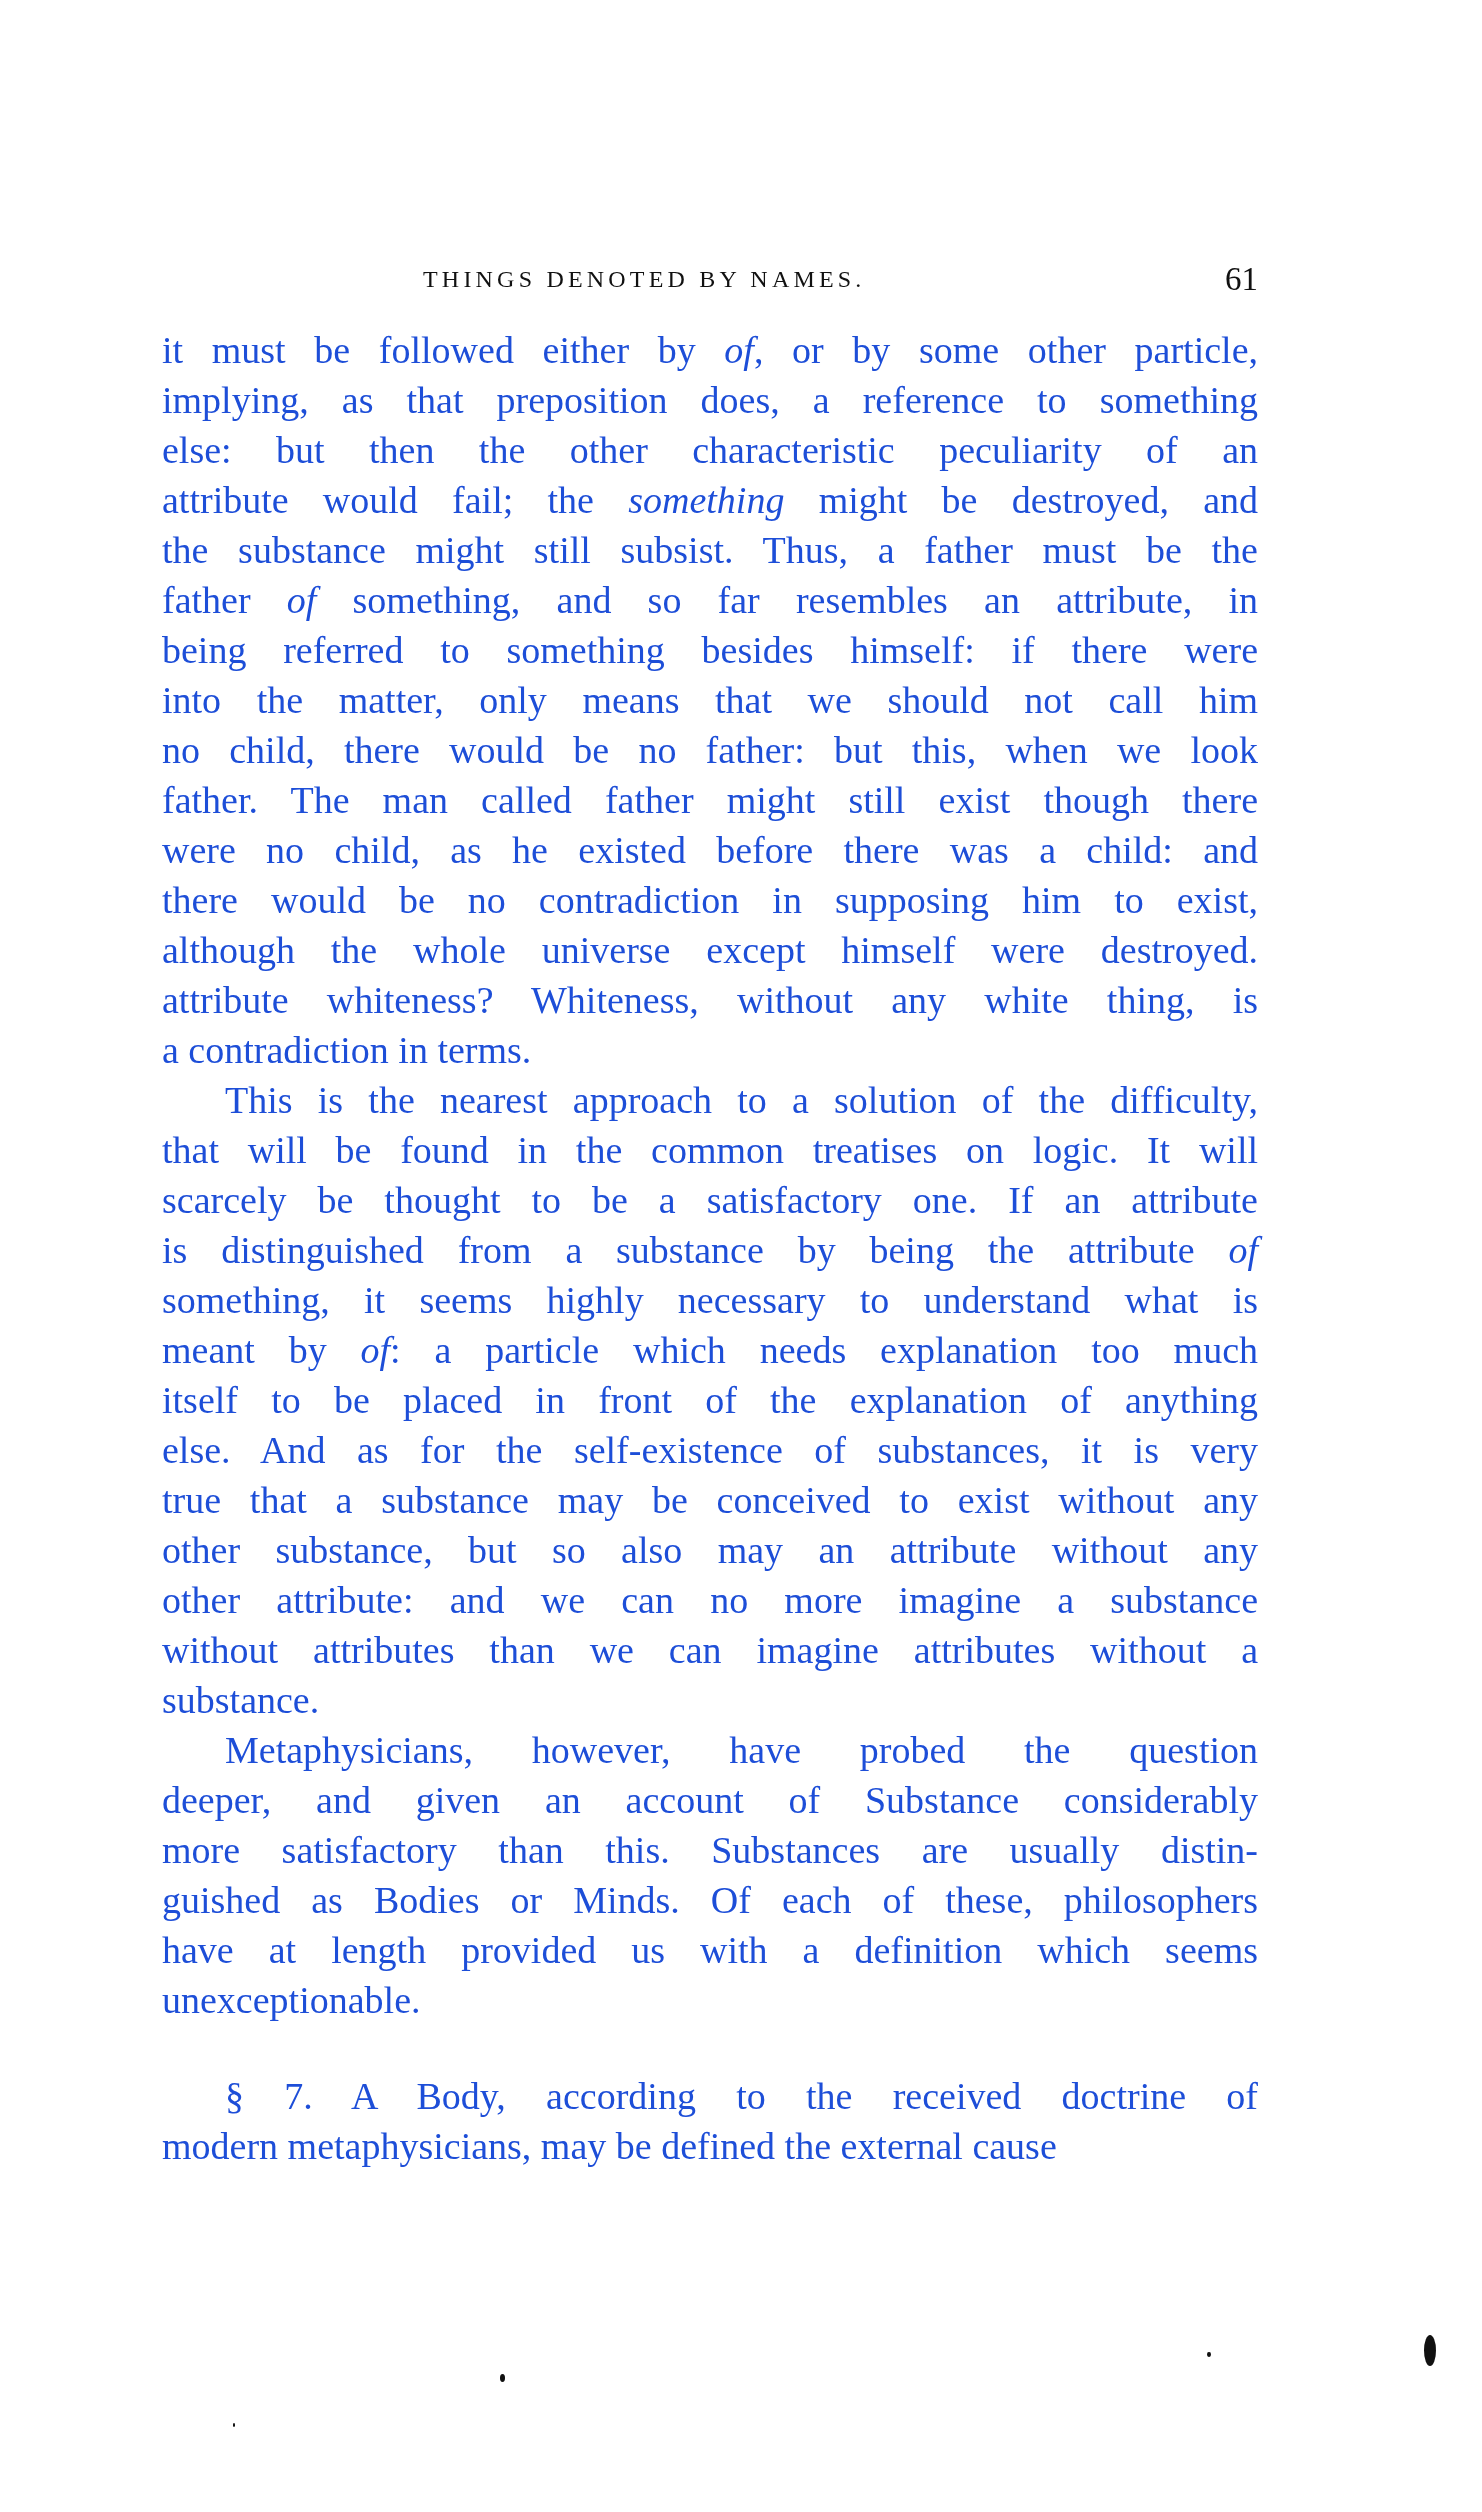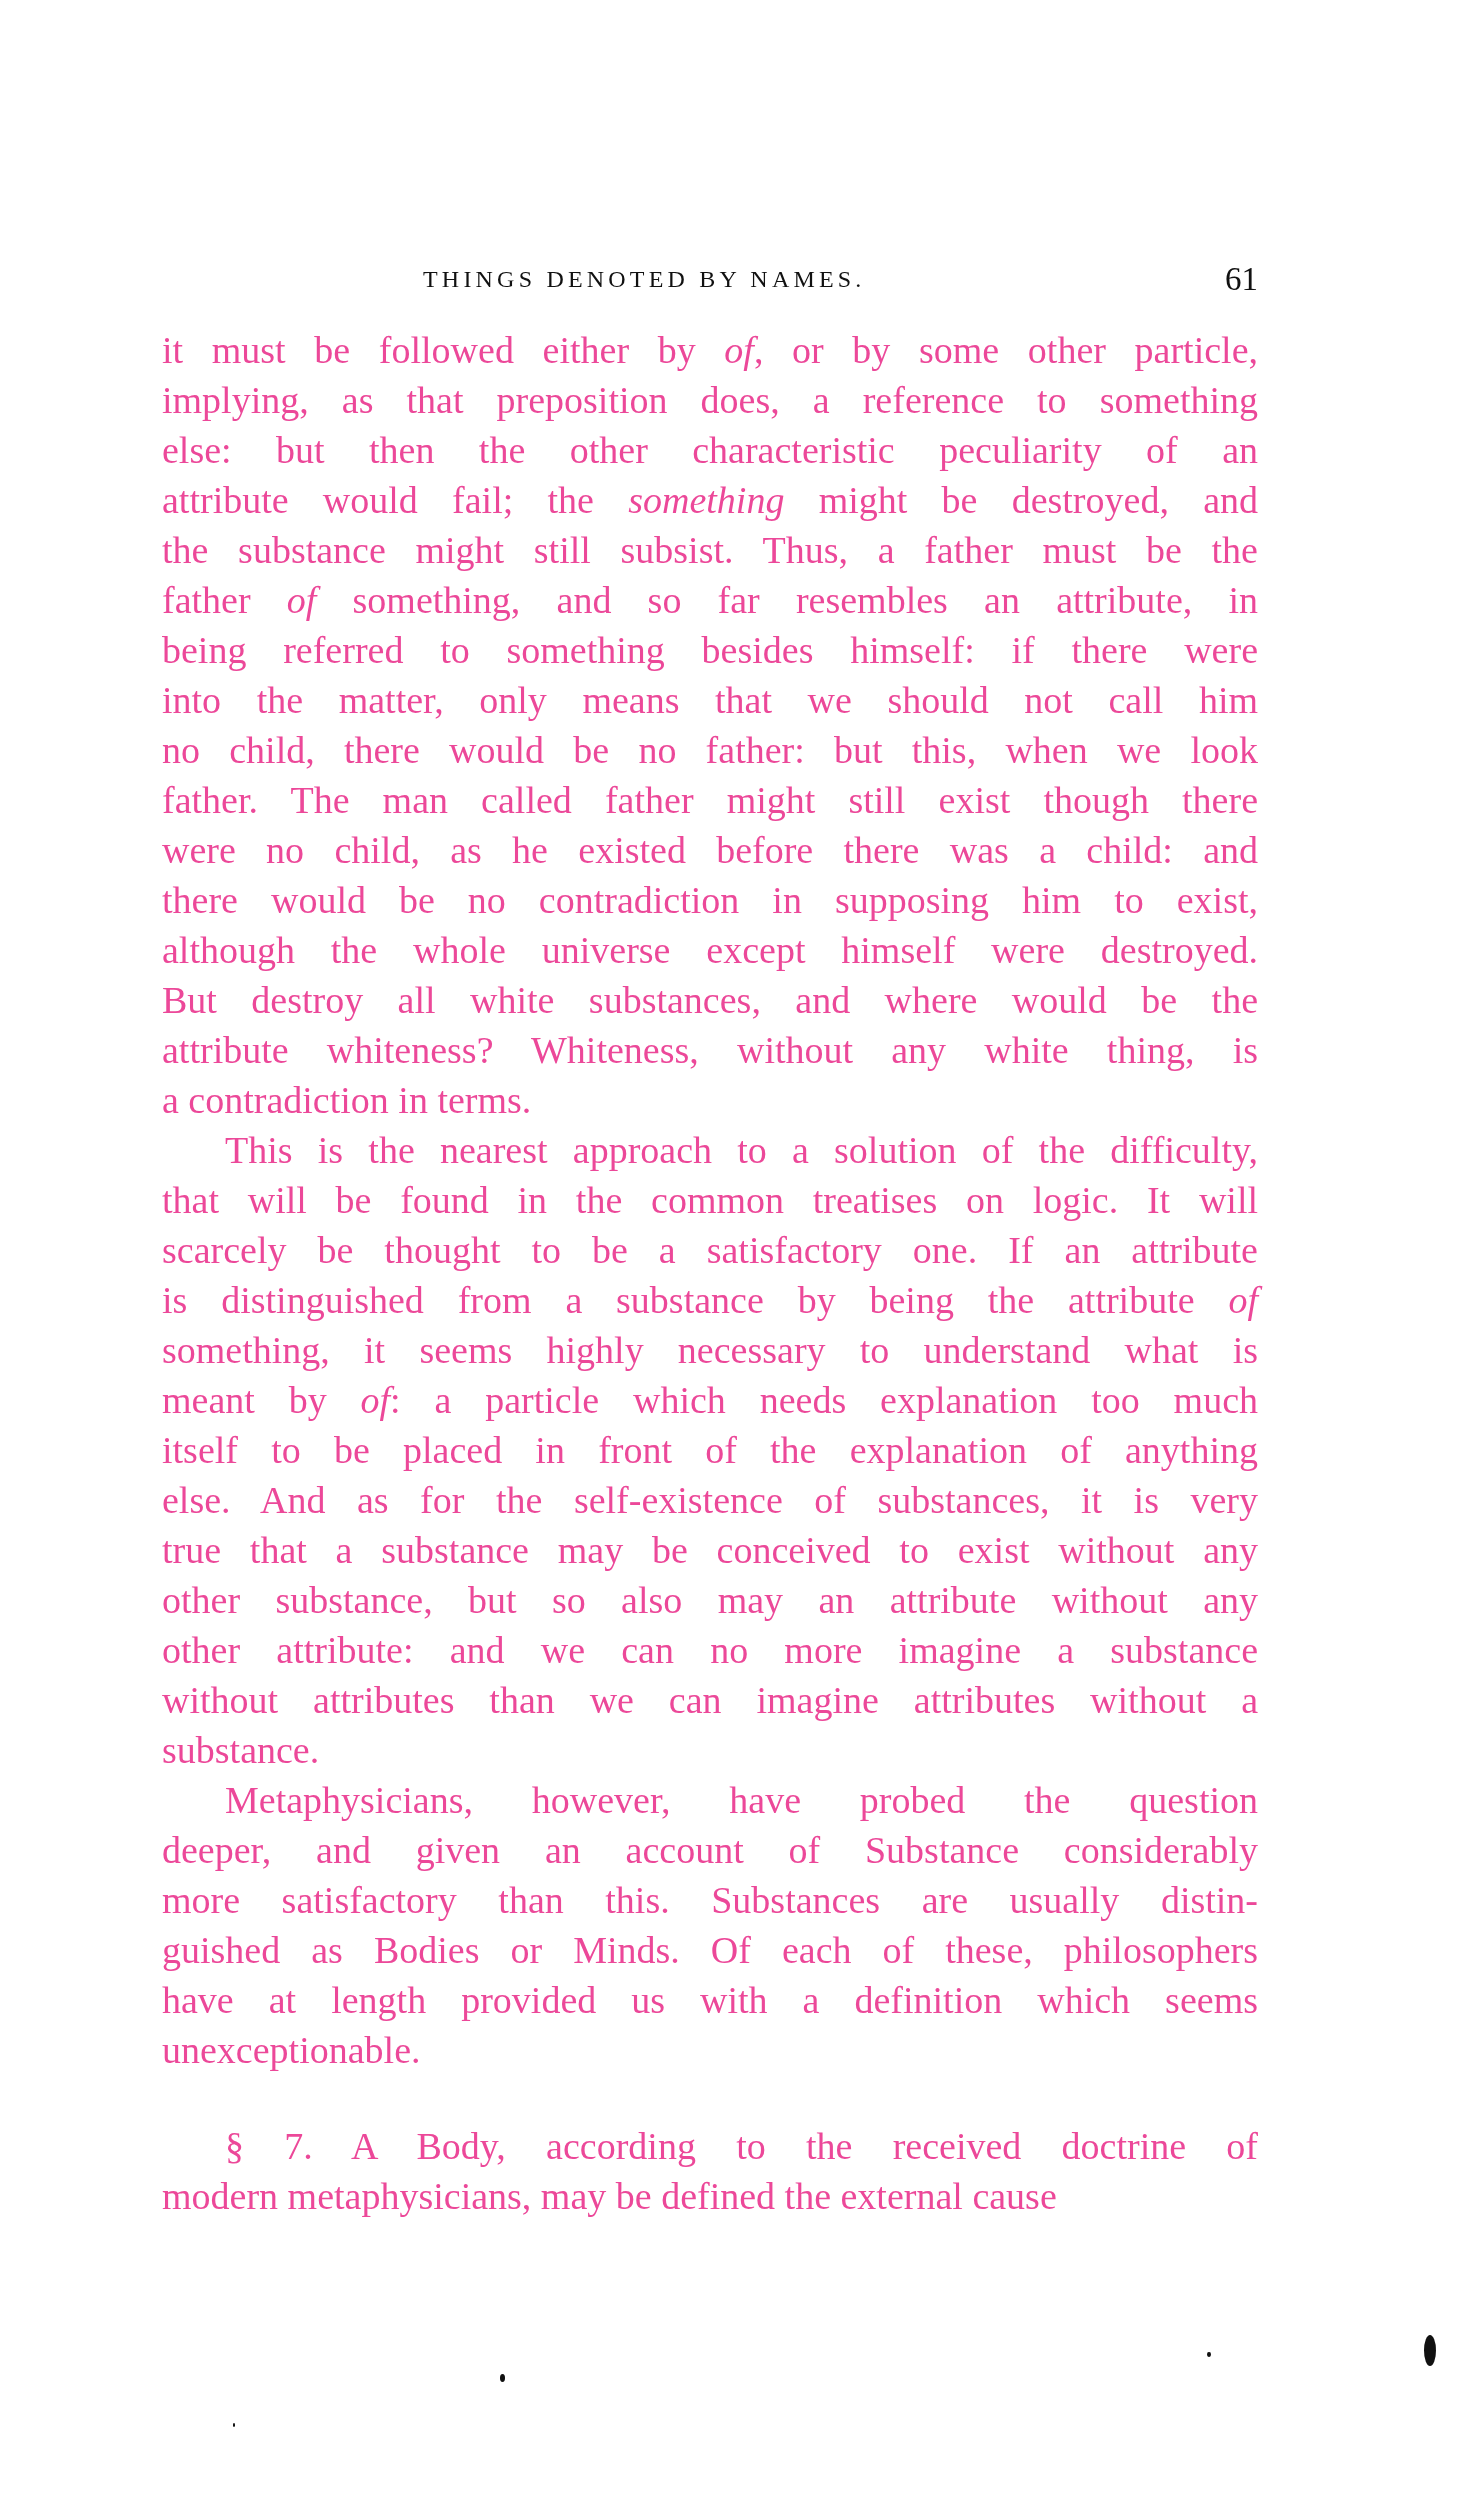"it must be followed either" .body-text { color: #ec4899 -> #1d4ed8 }
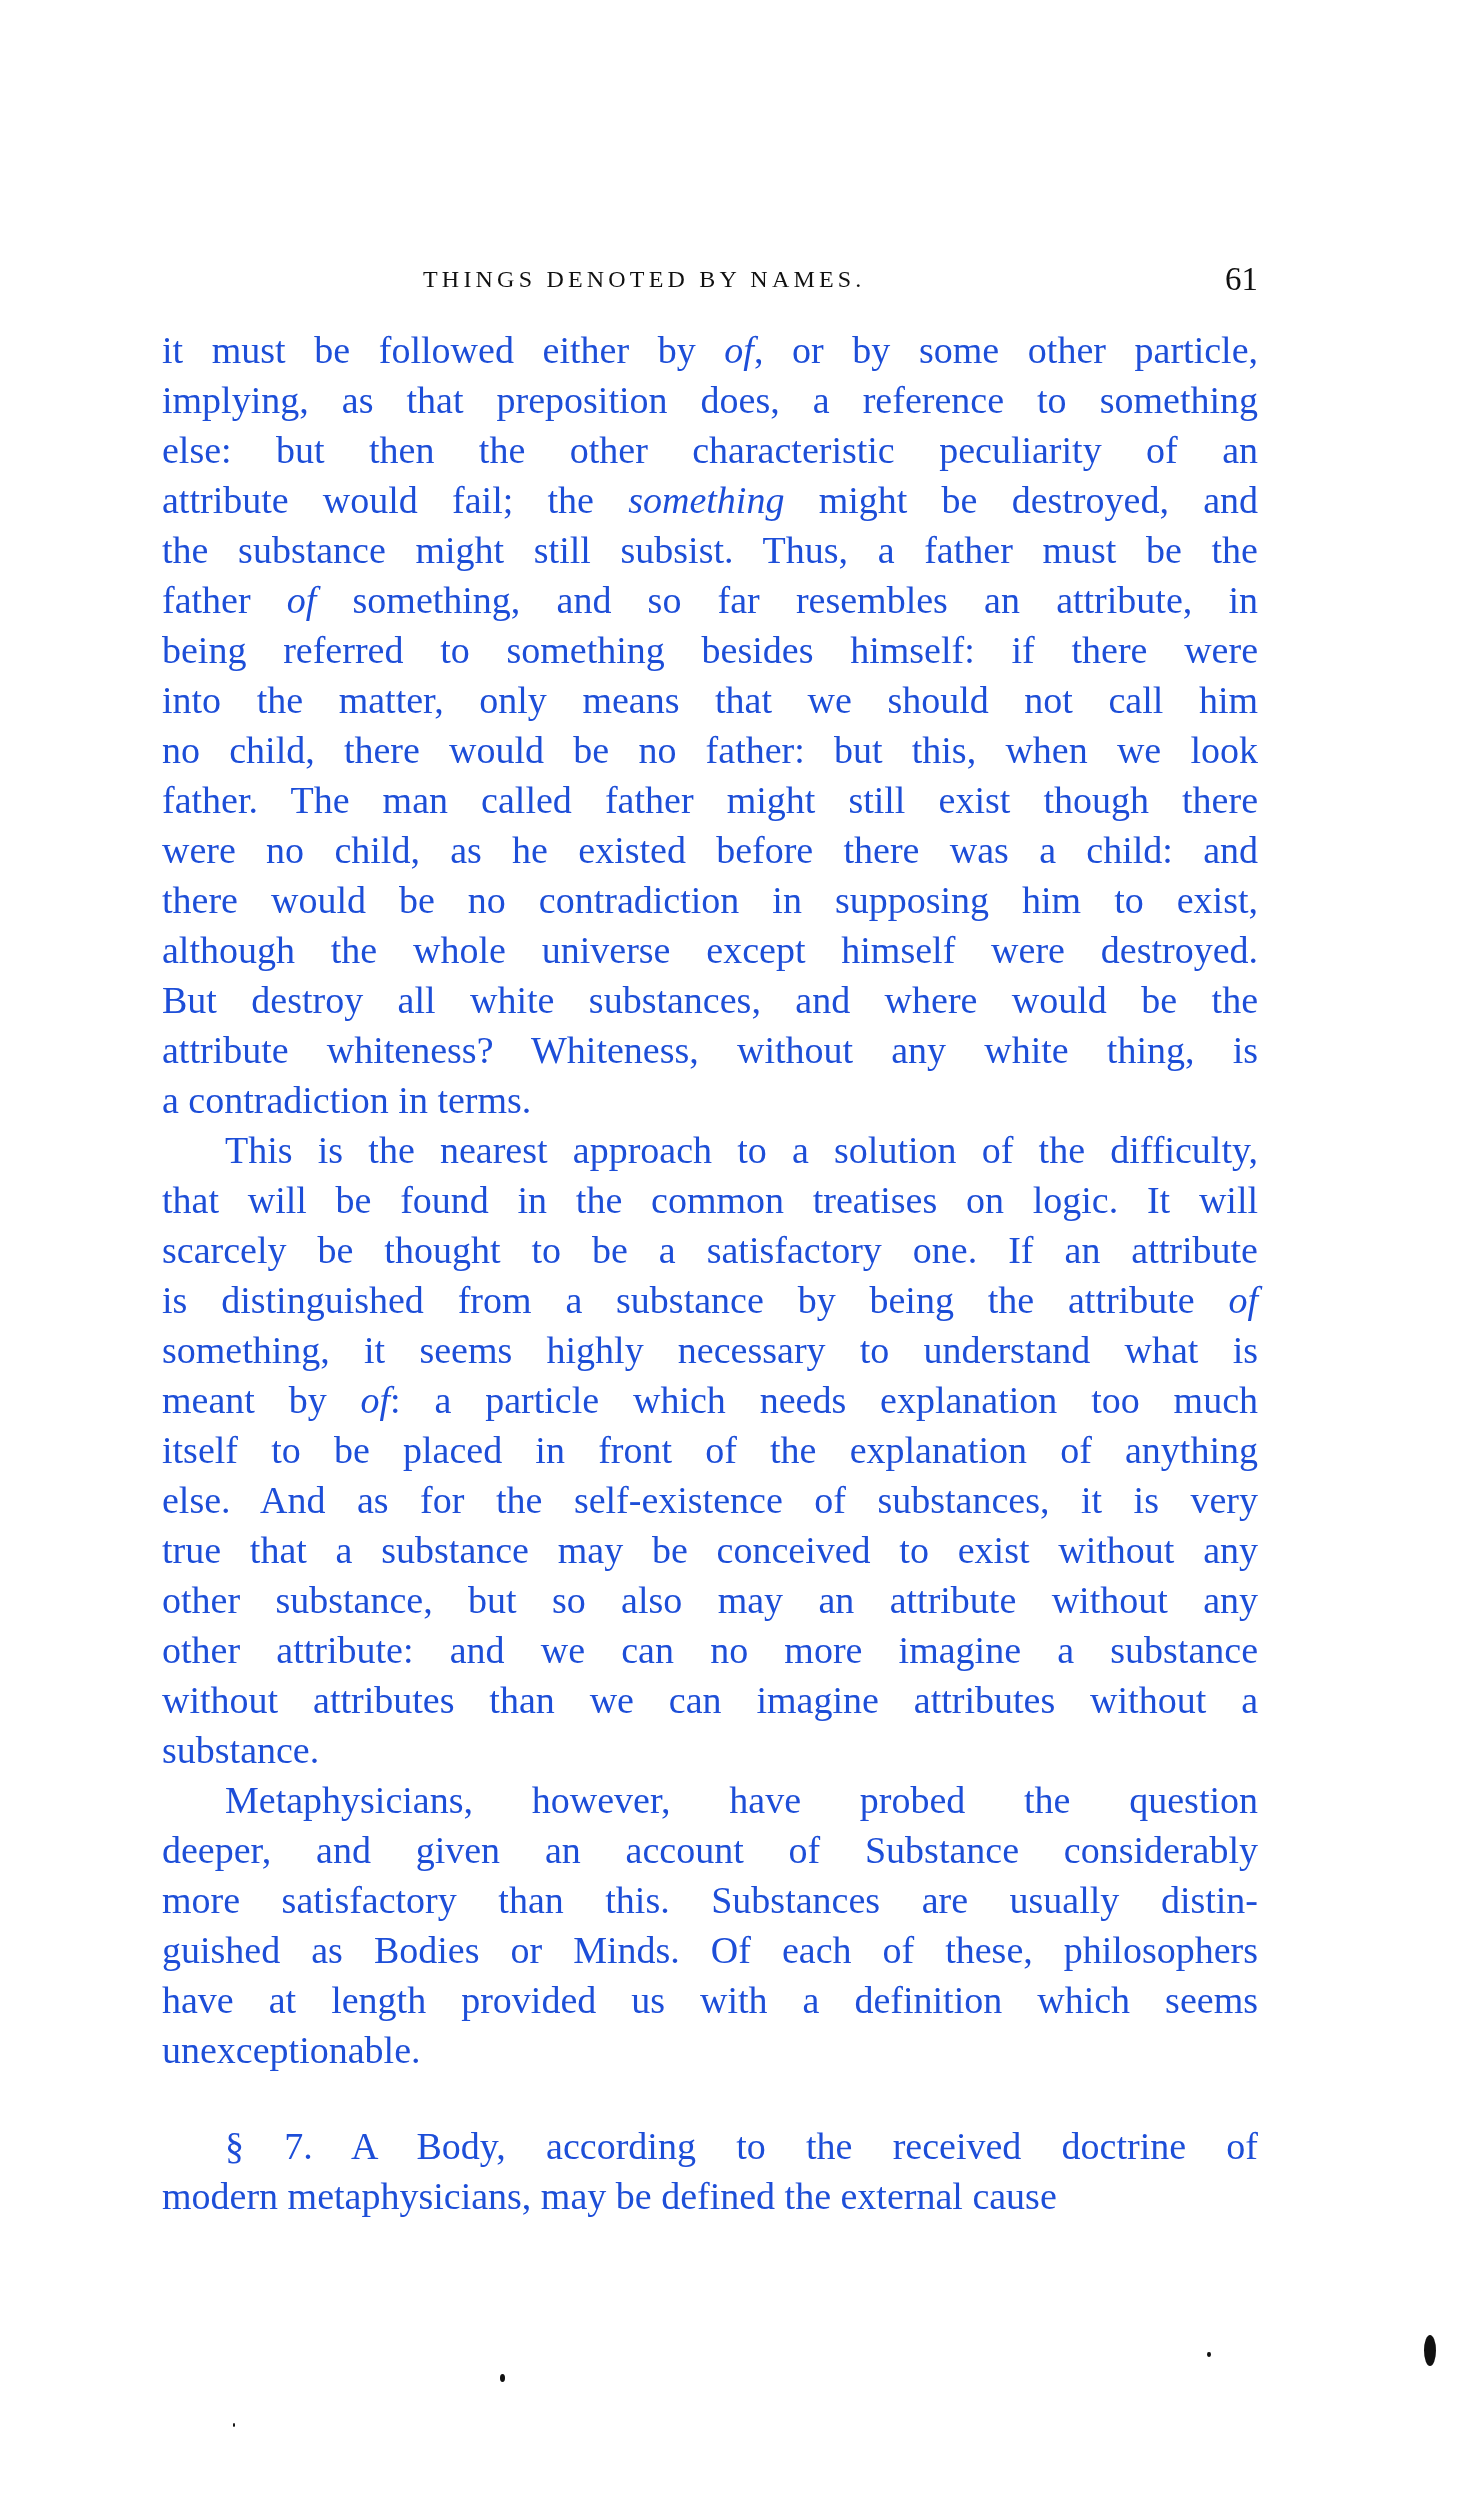"But destroy all white substances," span.line { html: <span>But destroy all white substances, and where would be the</span> -> none }
